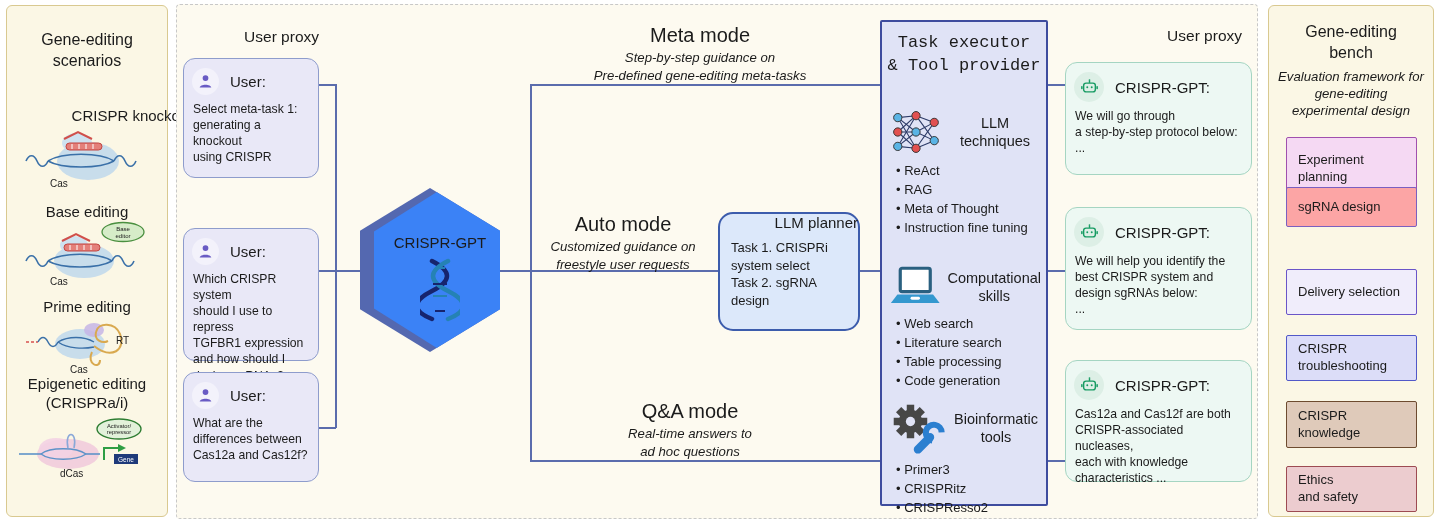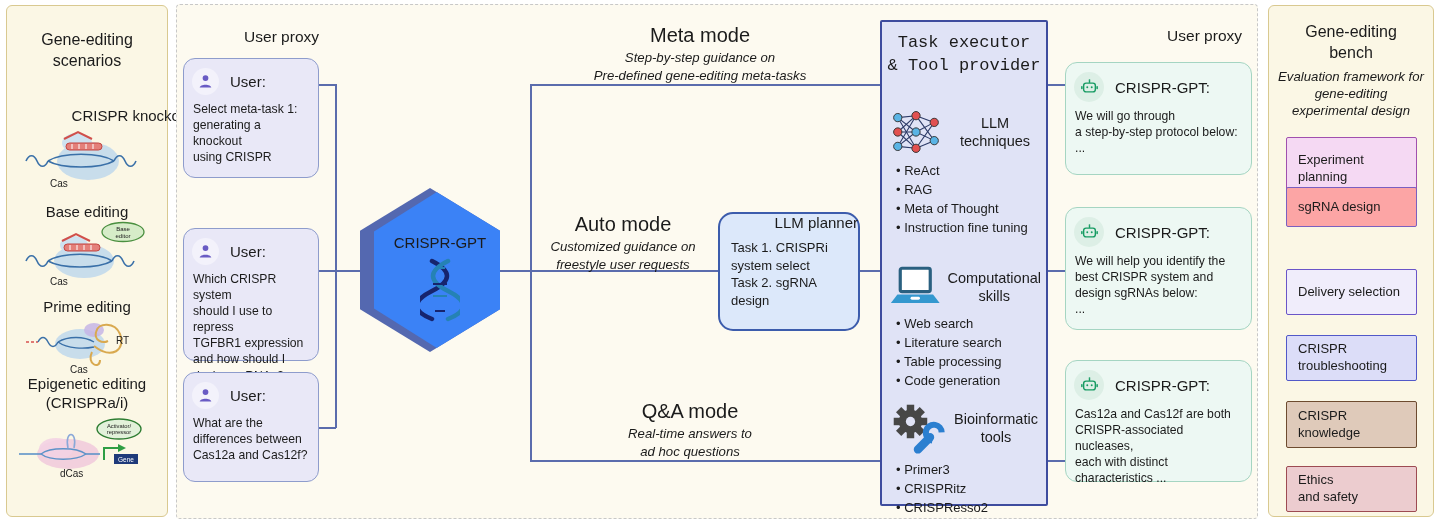"Cas12a and Cas12f are both" div.msg-text { text: distinct -> knowledge }
